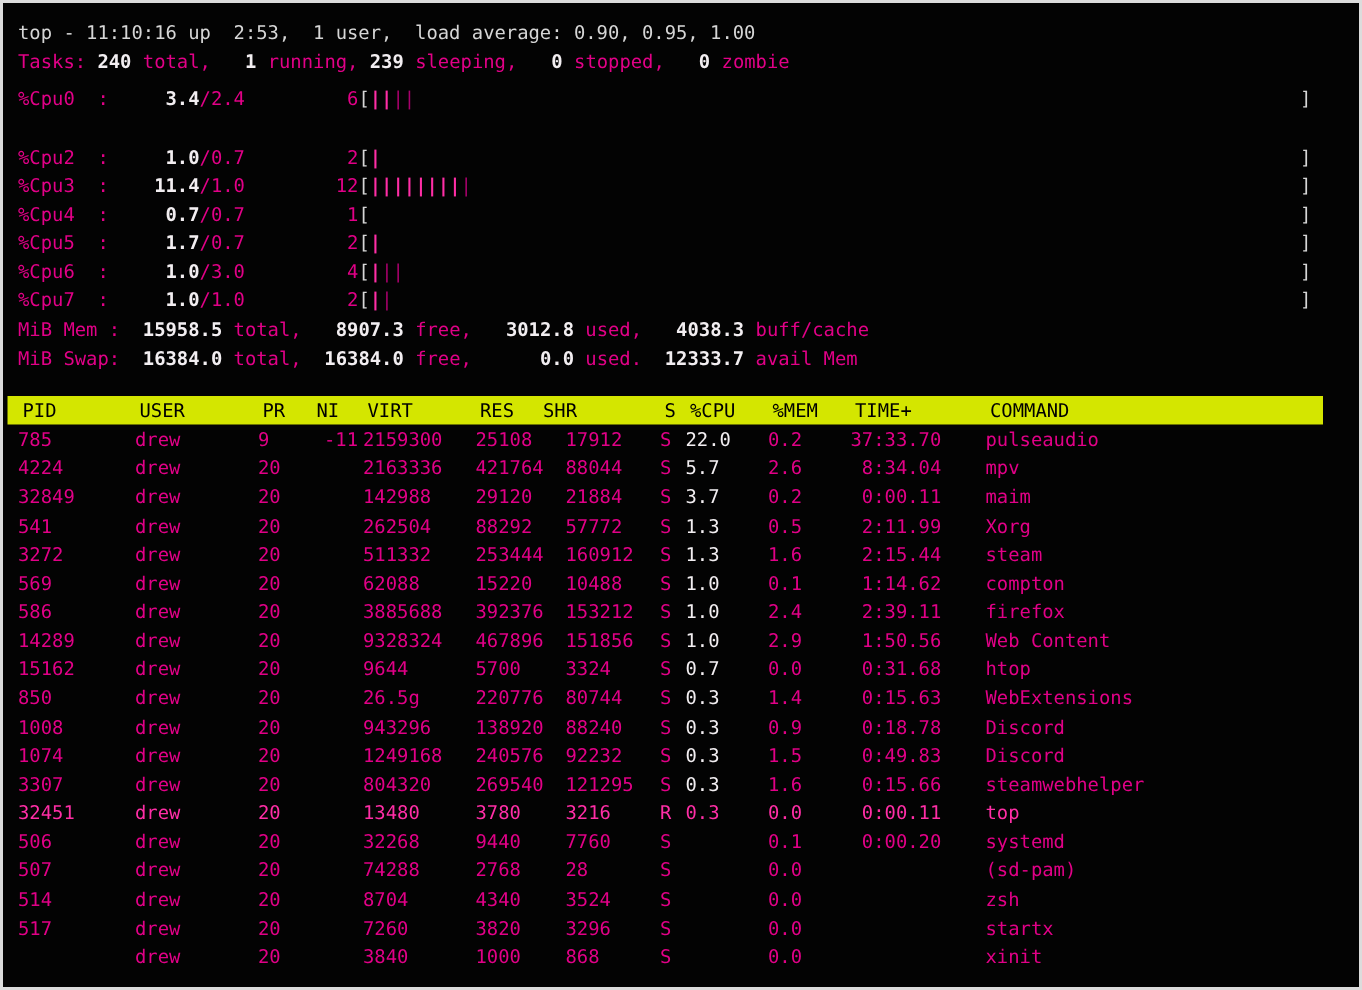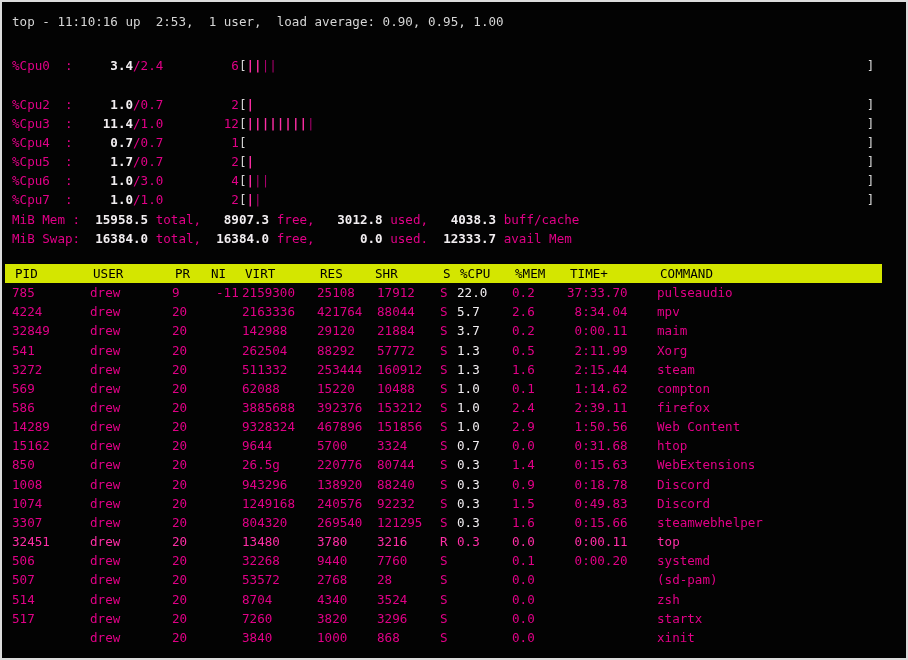"Tasks: 240 total, 1 running," div.line { html: none -> <div><span>Tasks: </span><span>240</span><span> total, </span><span> 1</span><span> running, </span><span>239</span><span> sleeping, </span><span> 0</span><span> stopped, </span><span> 0</span><span> zombie</span></div> }
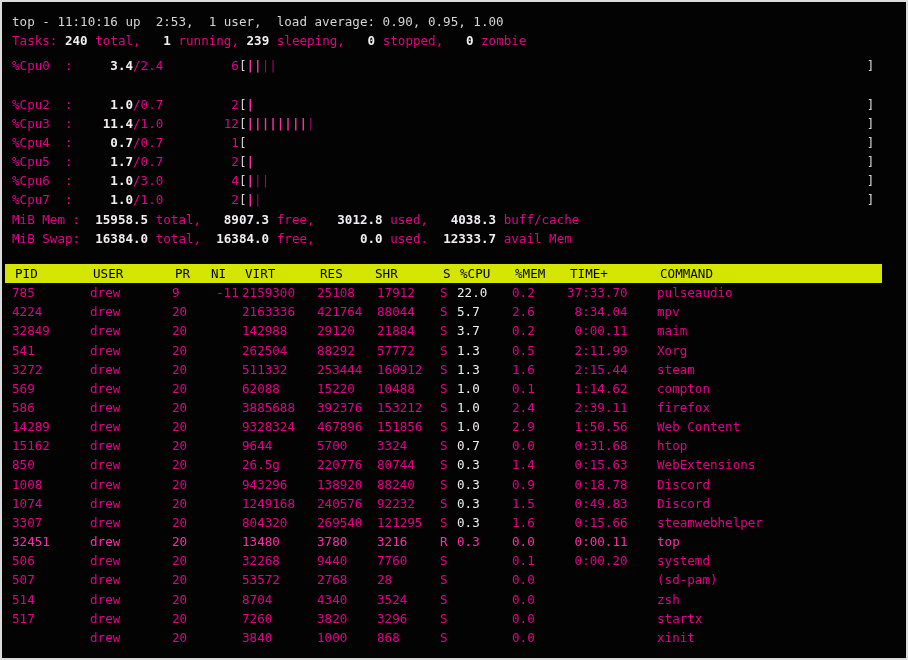"SHR" span { left: 370px -> 357px }
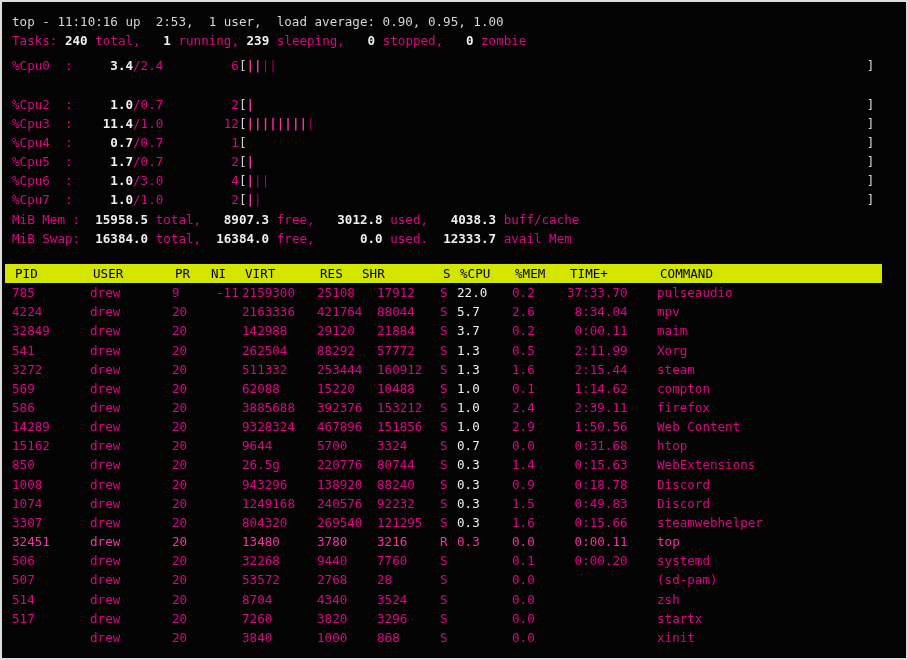"53572" span.m { text: 53572 -> 74288 }
